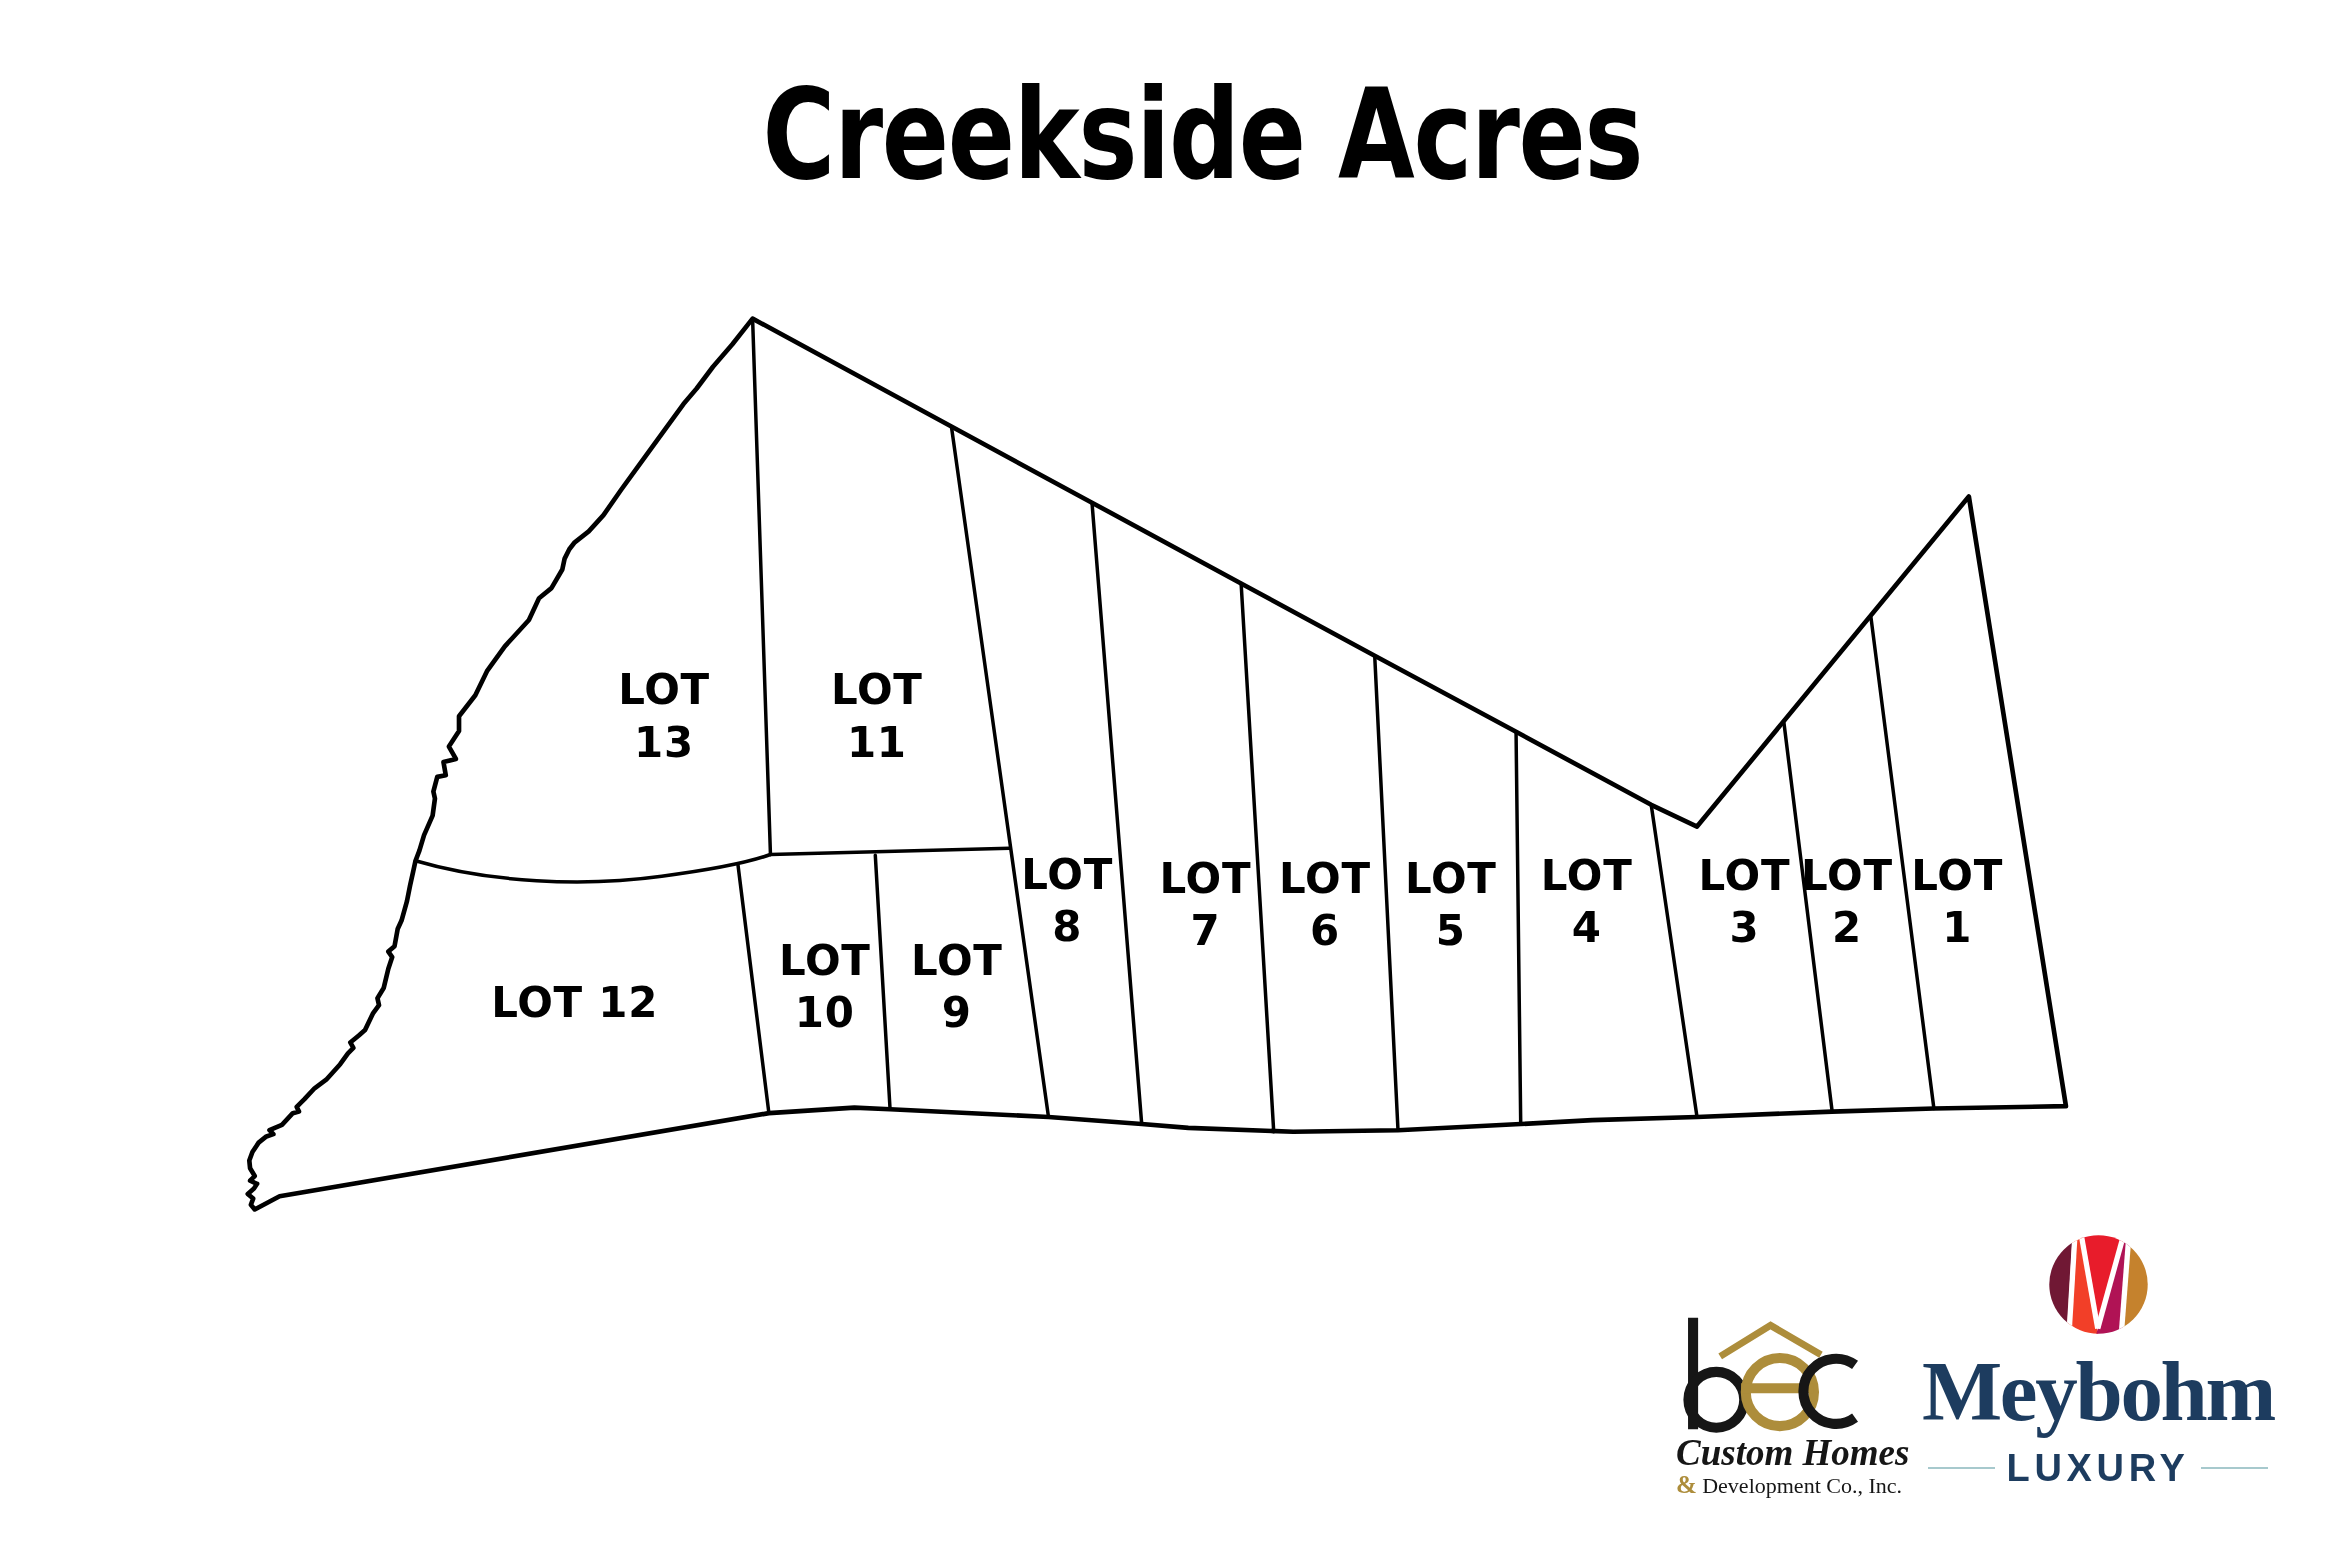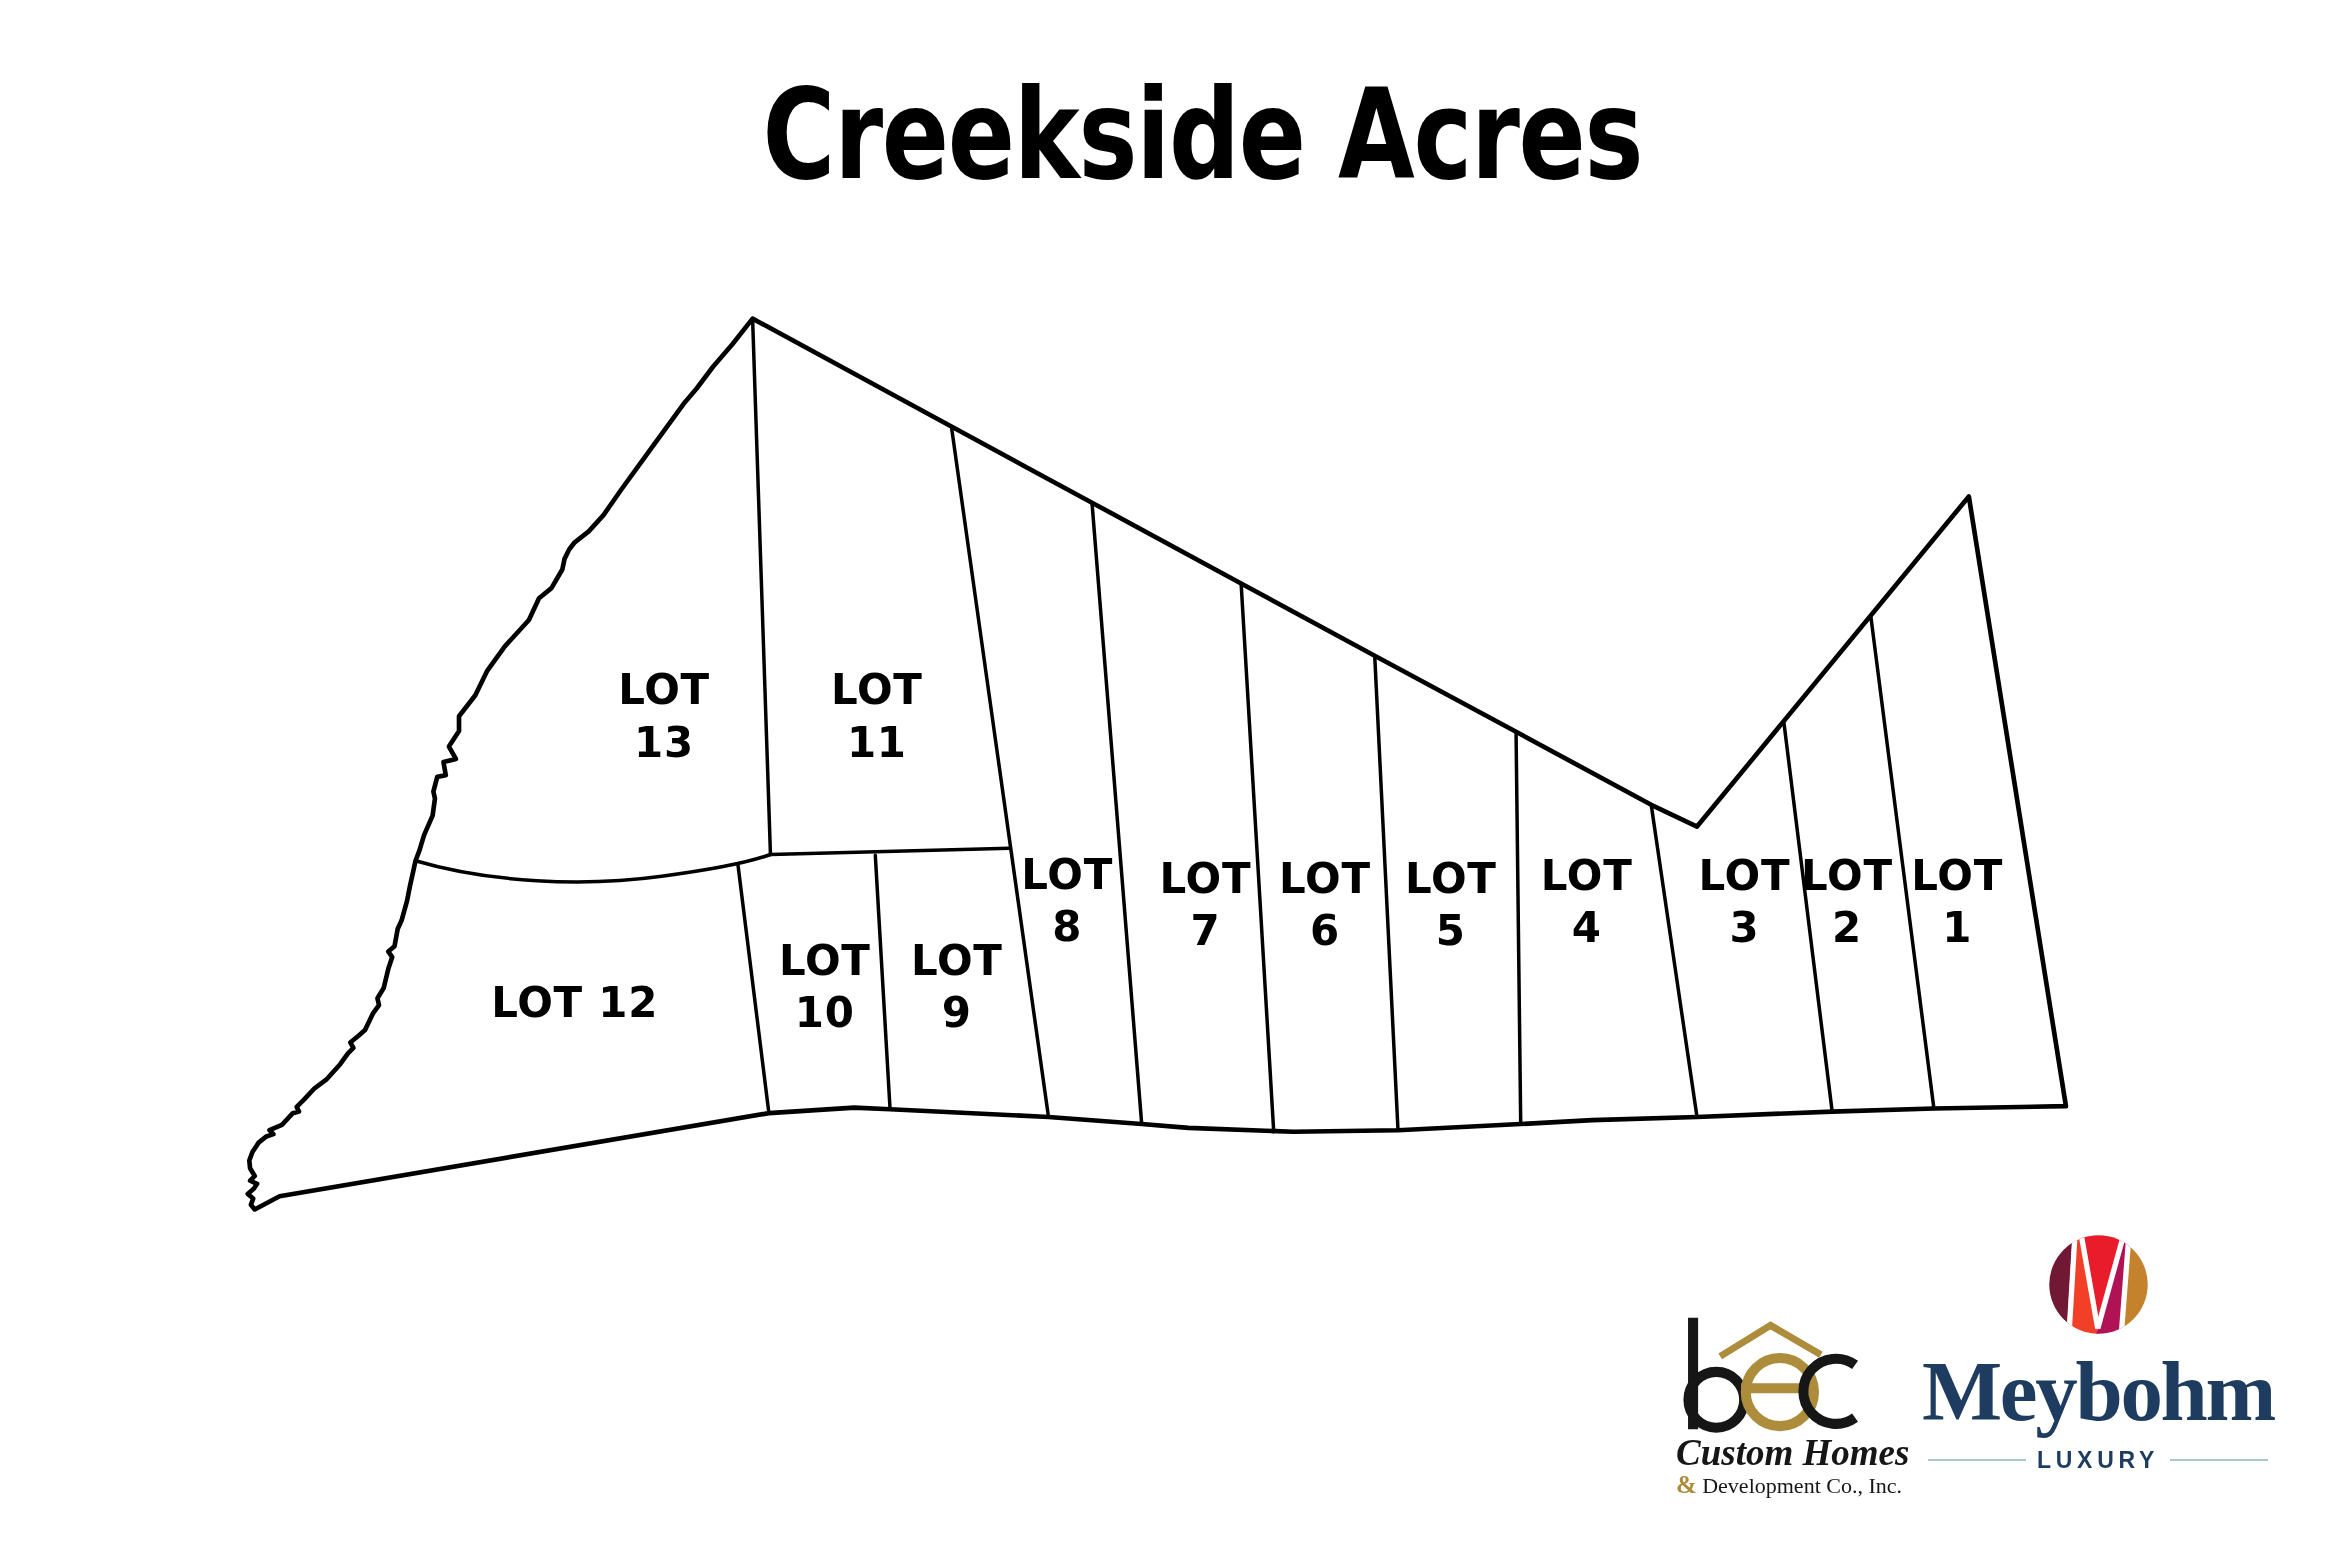"LUXURY" .lux-text { font-size: 23px -> 38px }
